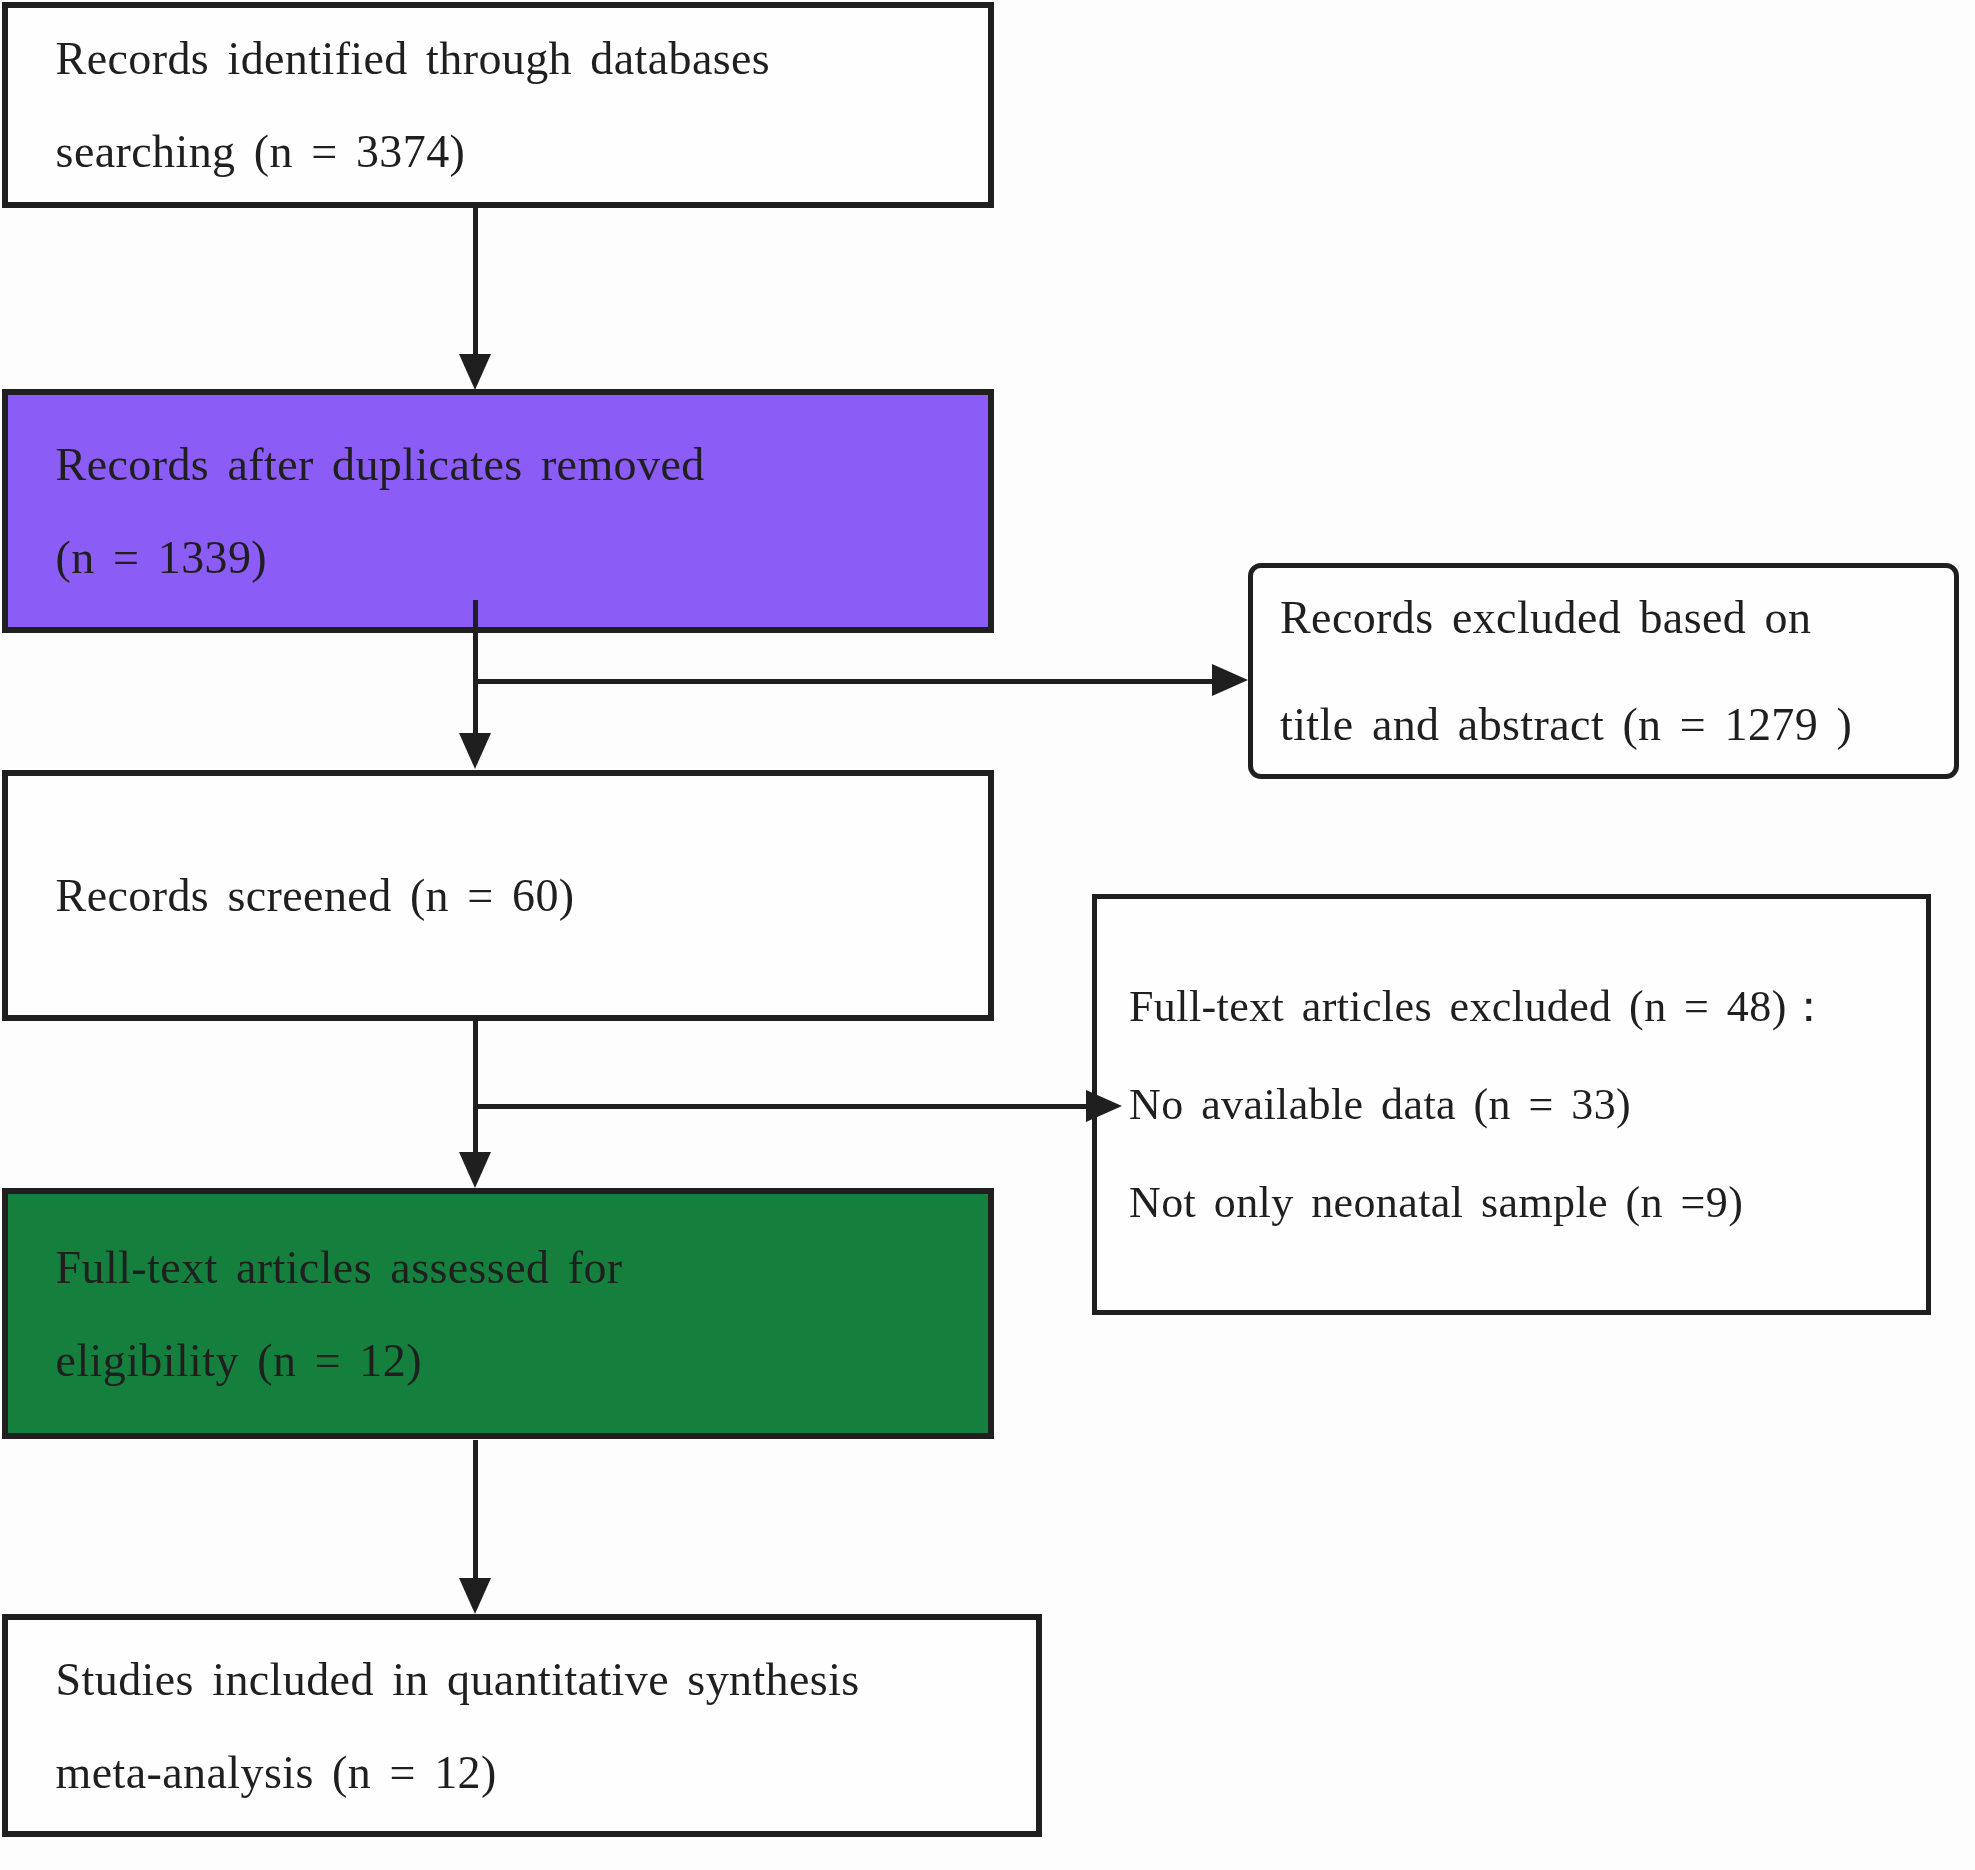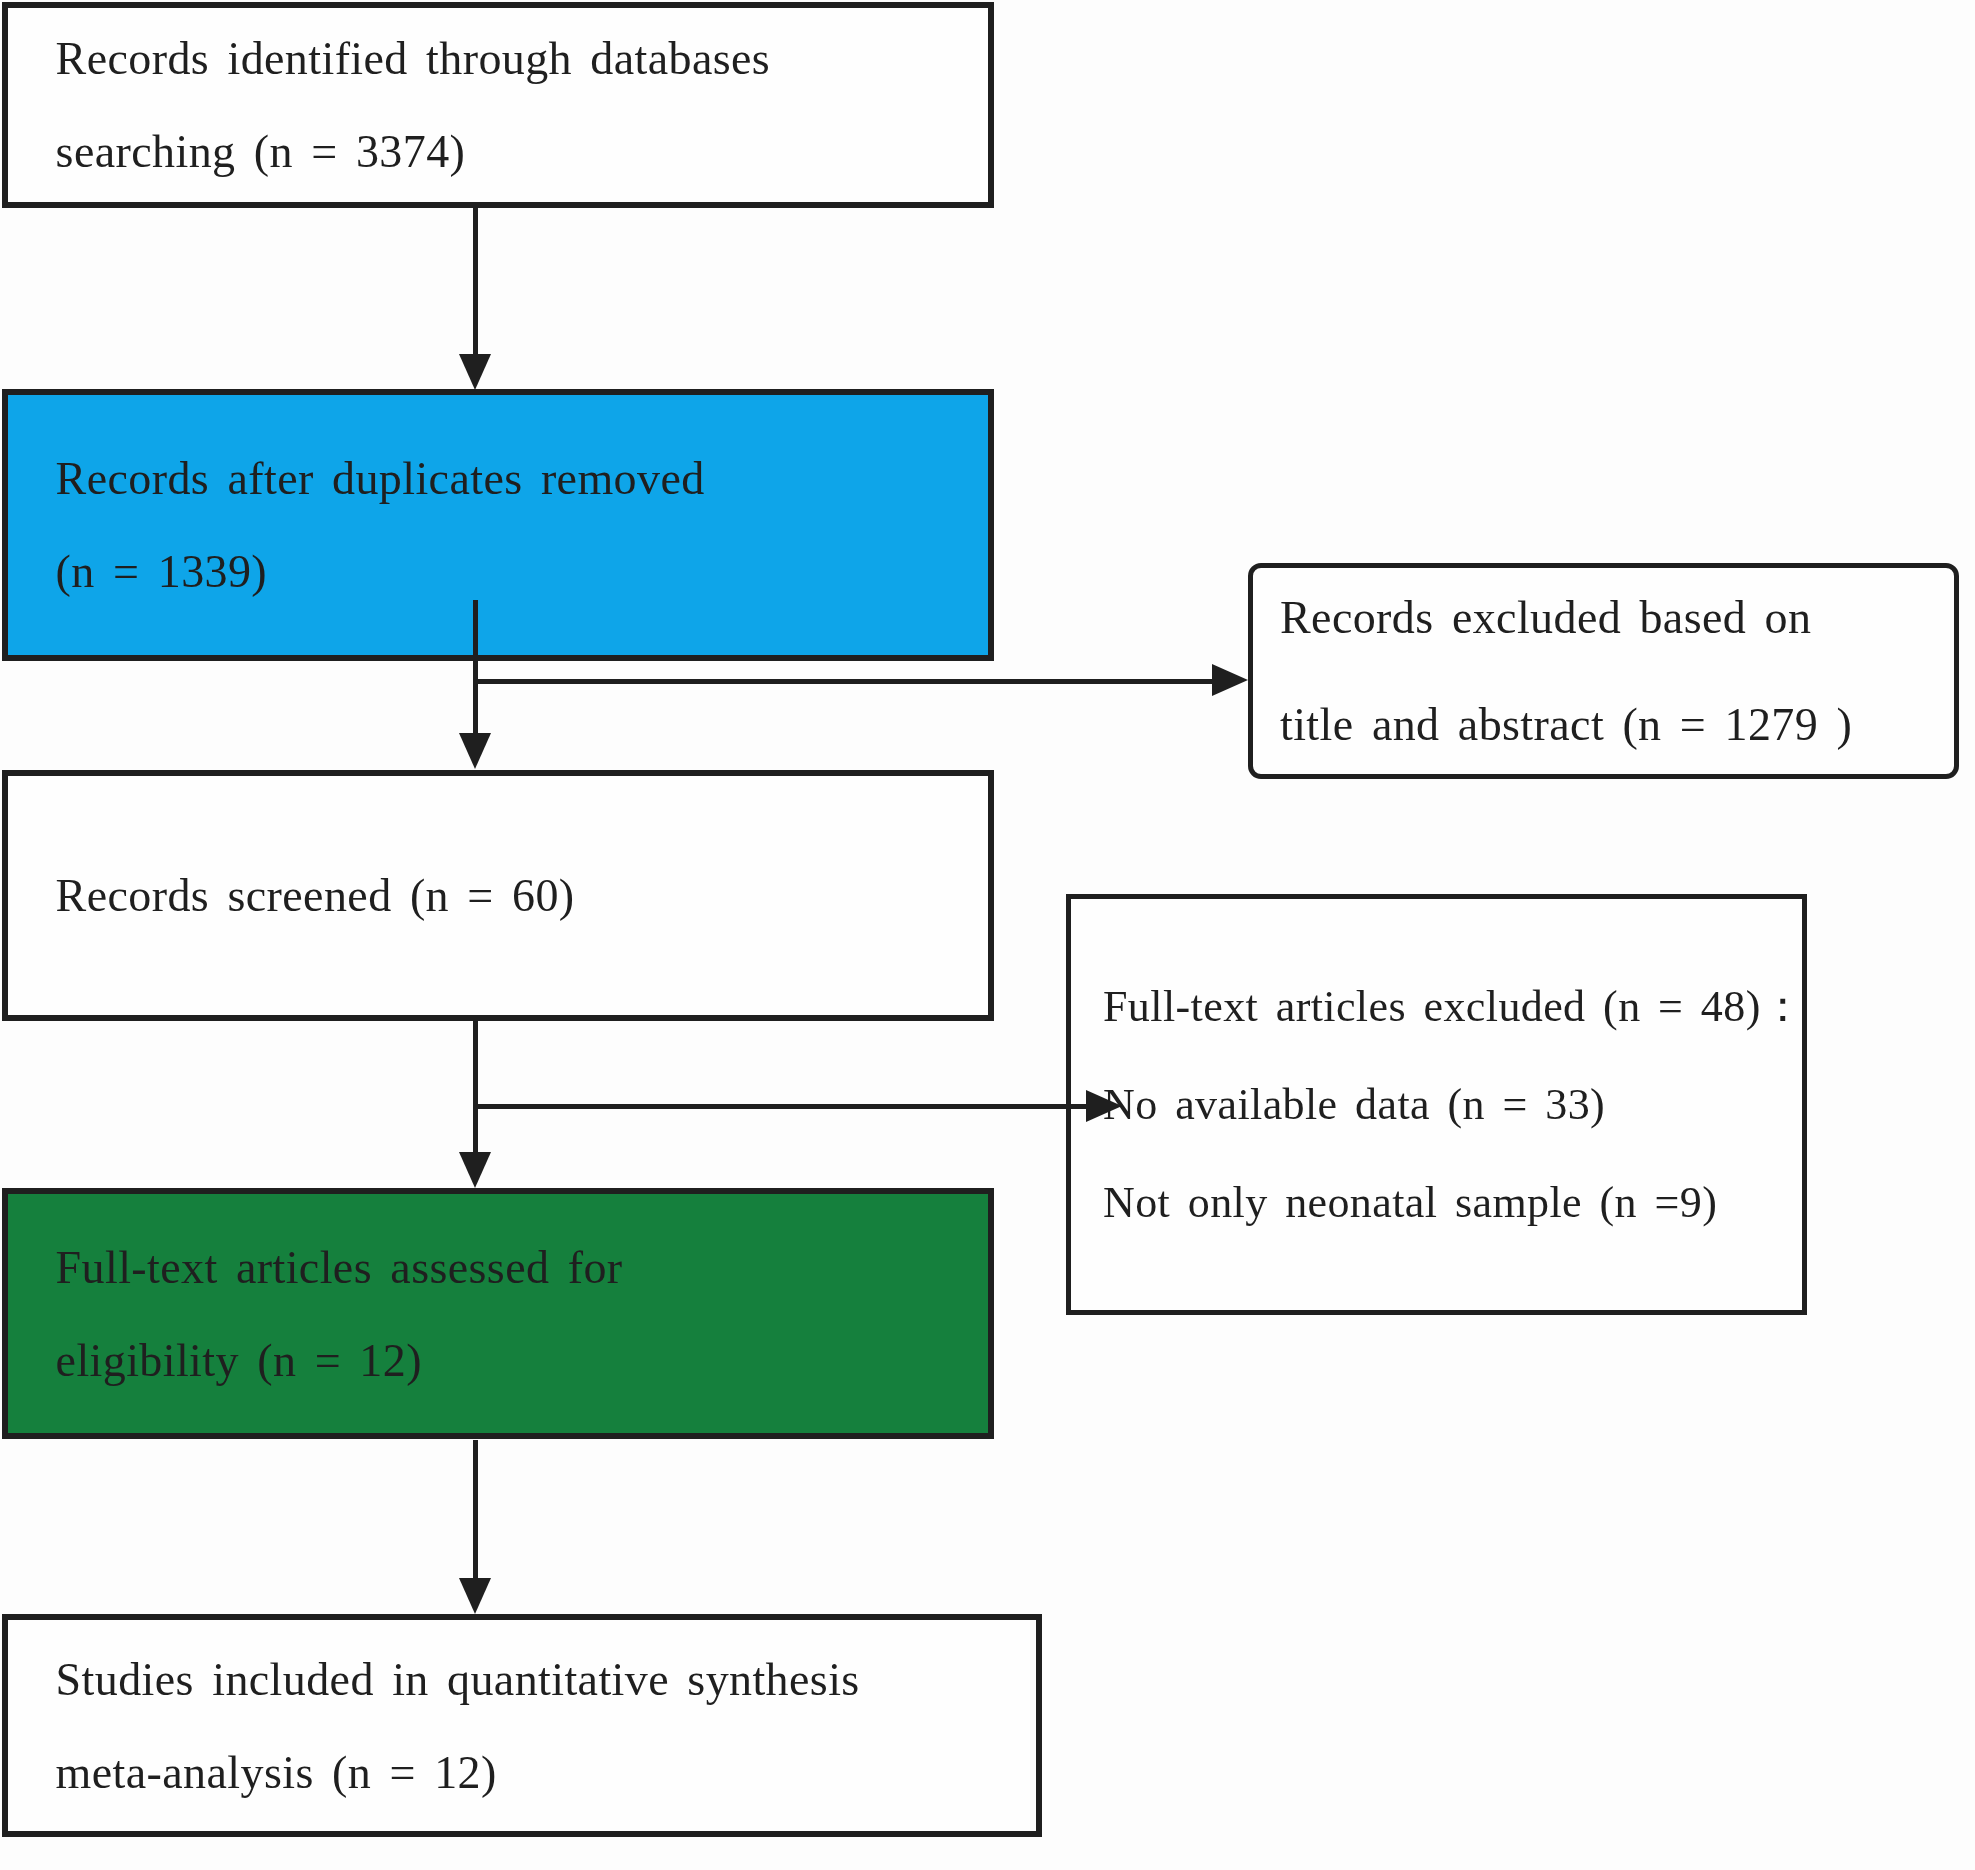"Records after duplicates removed" div.box { background: #0ea5e9 -> #8b5cf6; height: 272px -> 244px }
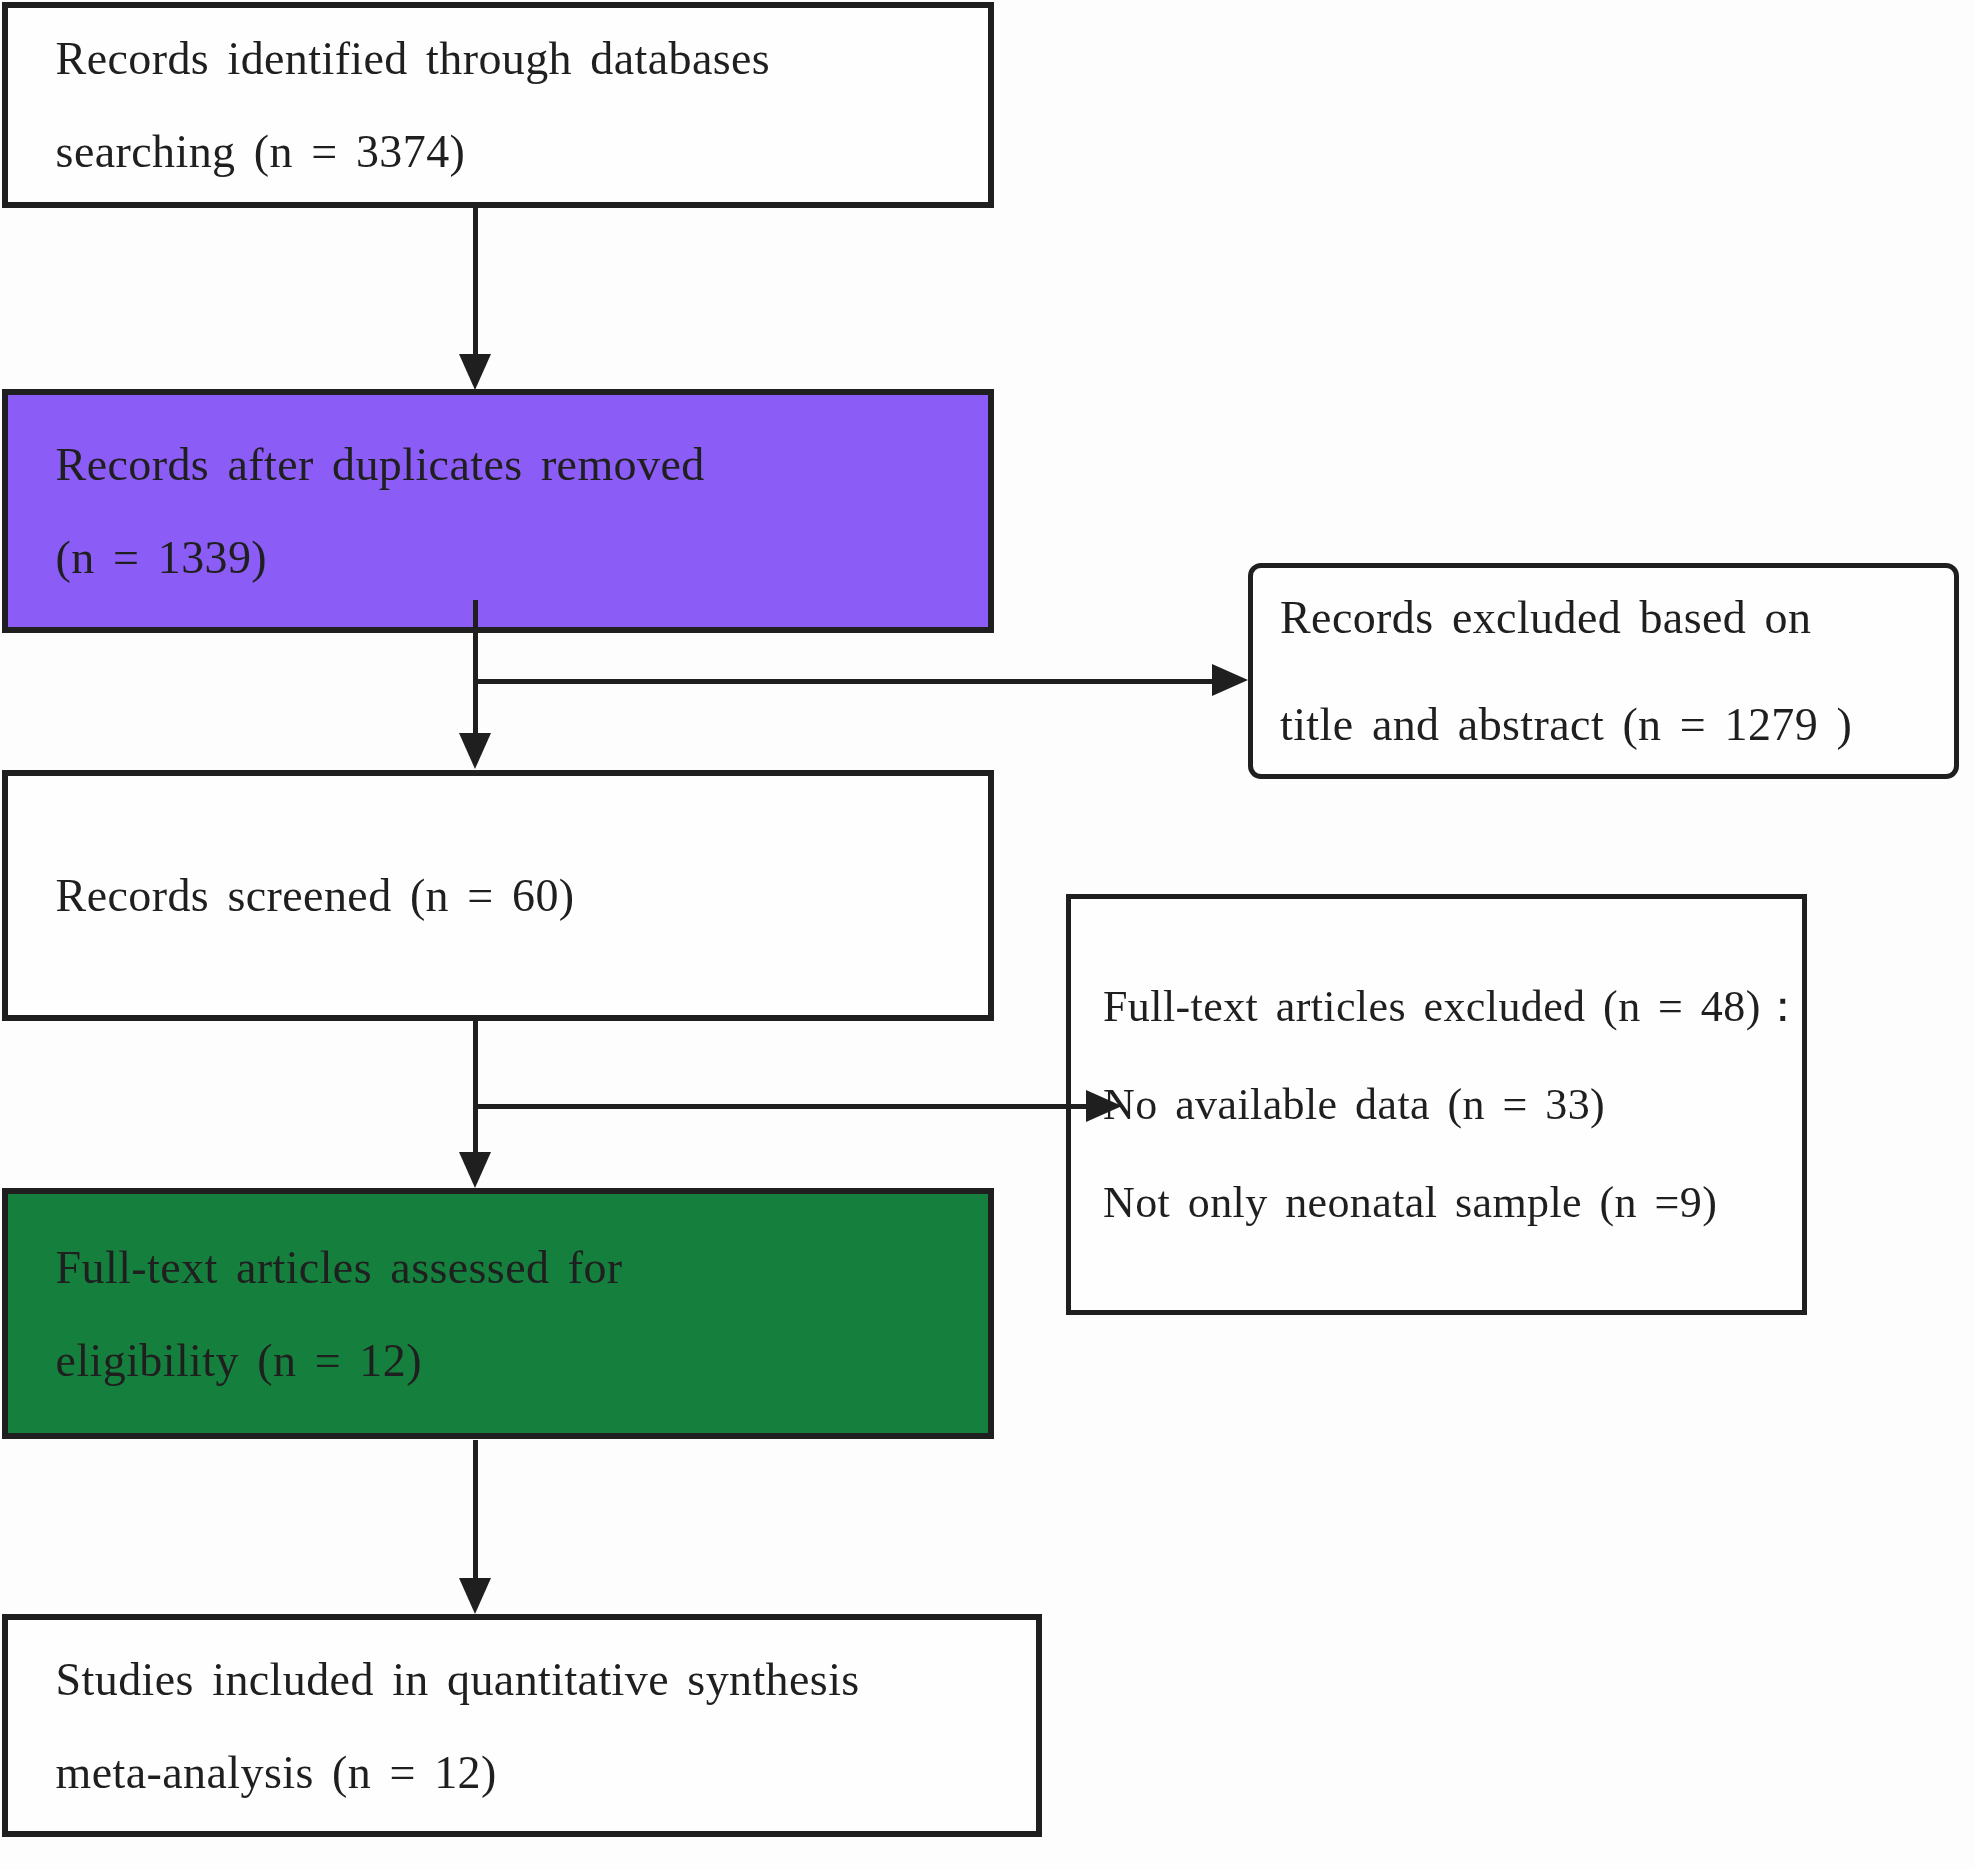"Full-text articles excluded (n =" div.box { left: 1066px -> 1092px; width: 741px -> 839px }
